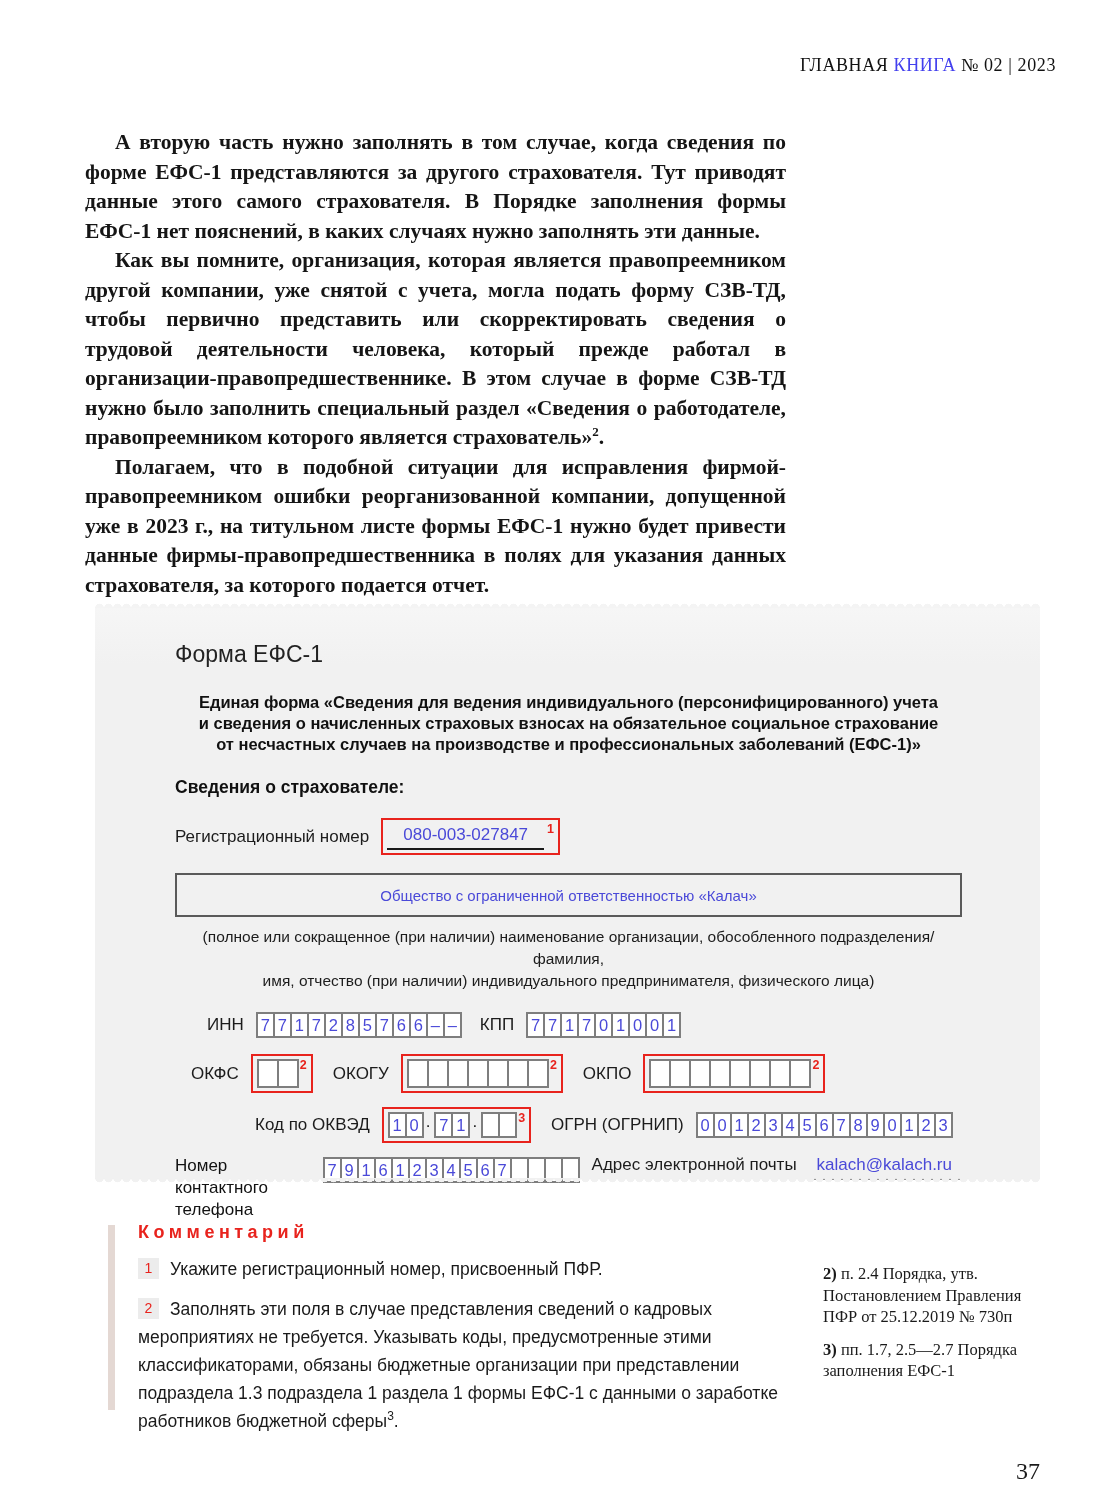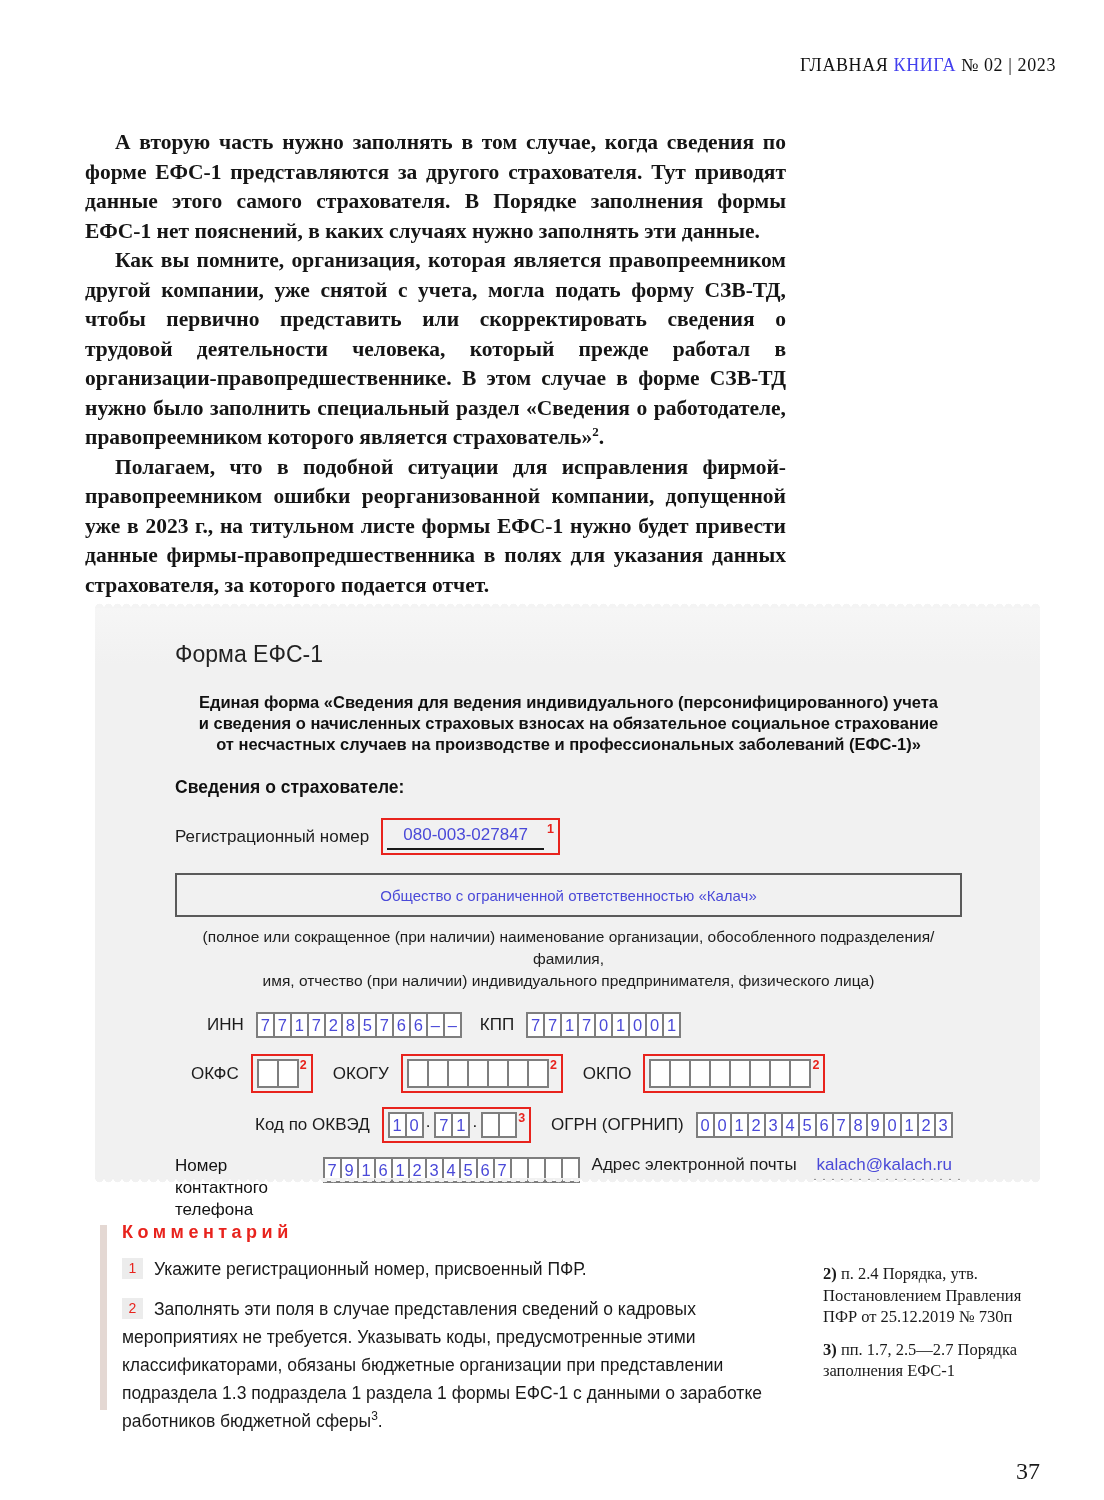"Комментарий" .comment { left: 100px -> 108px; padding-left: 22px -> 30px }
